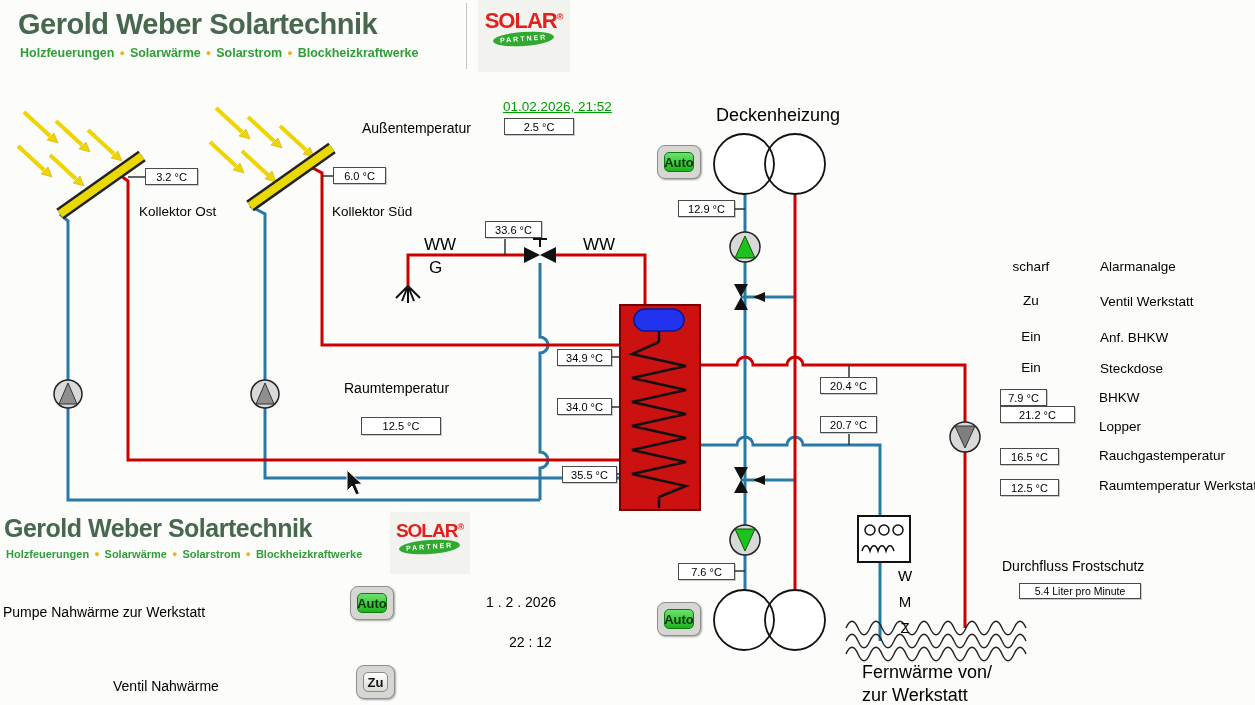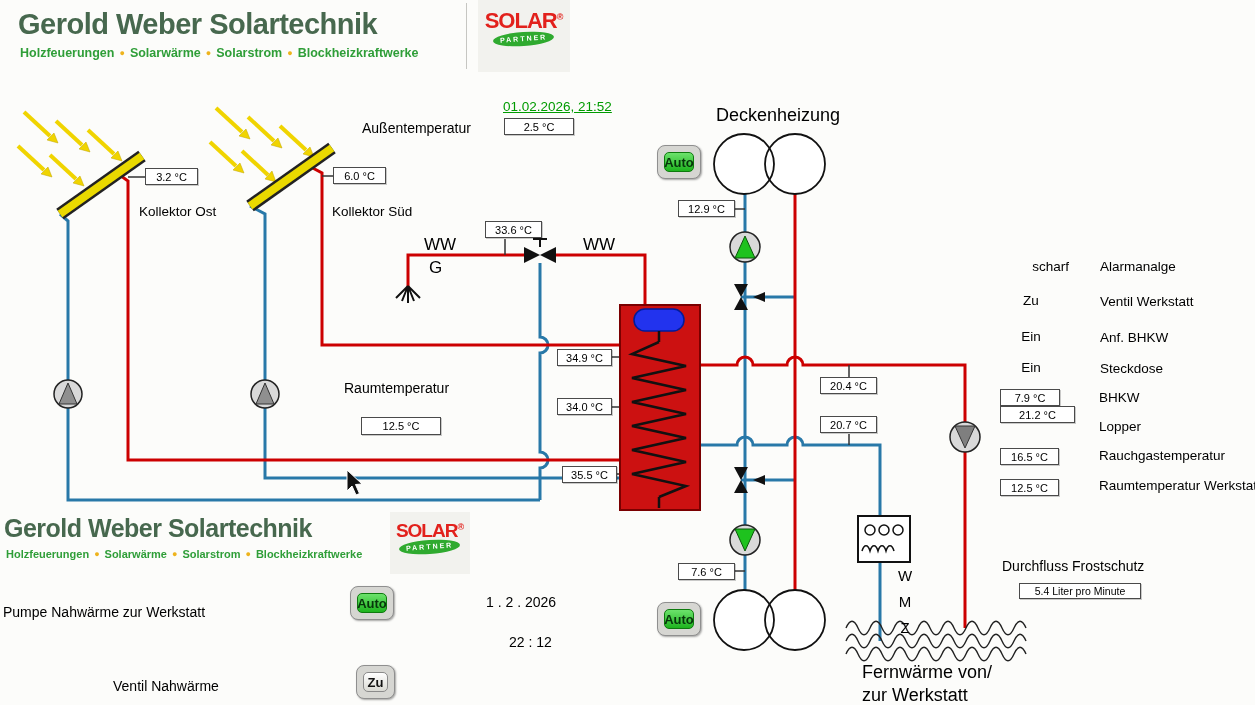"scharf" div.lbl { text-align: right -> center }
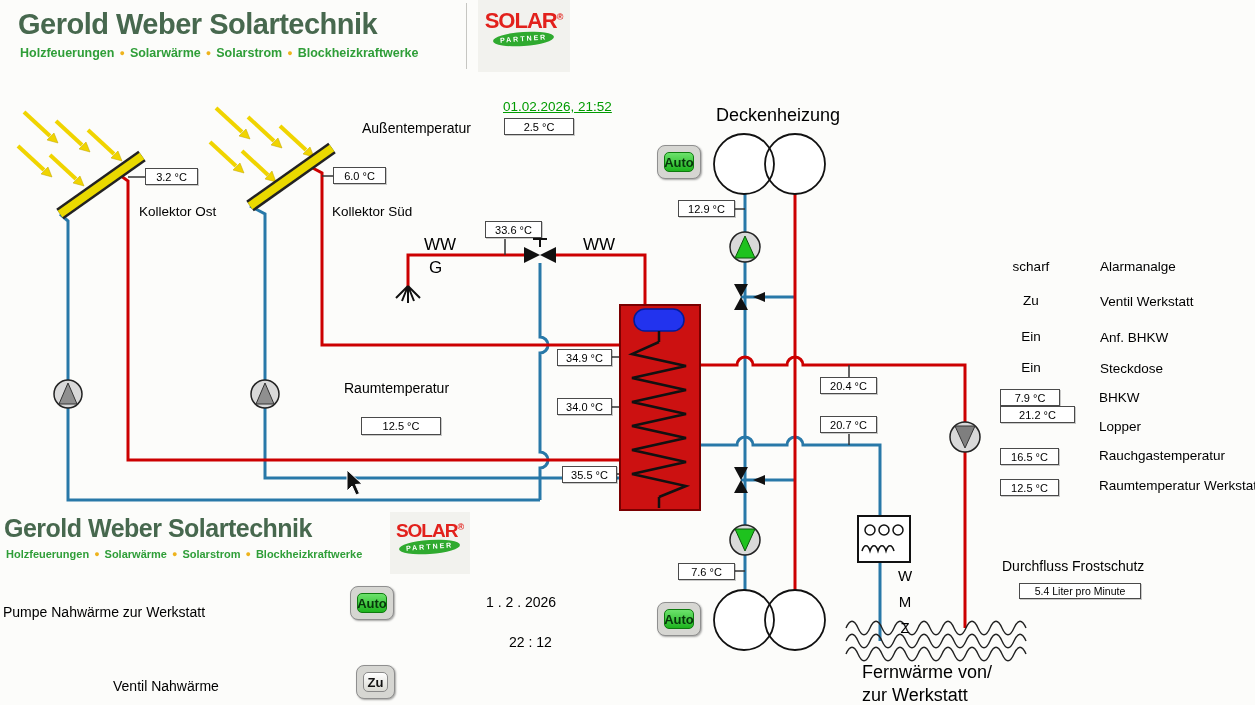"7.9 °C" div.val { width: 60px -> 47px }
